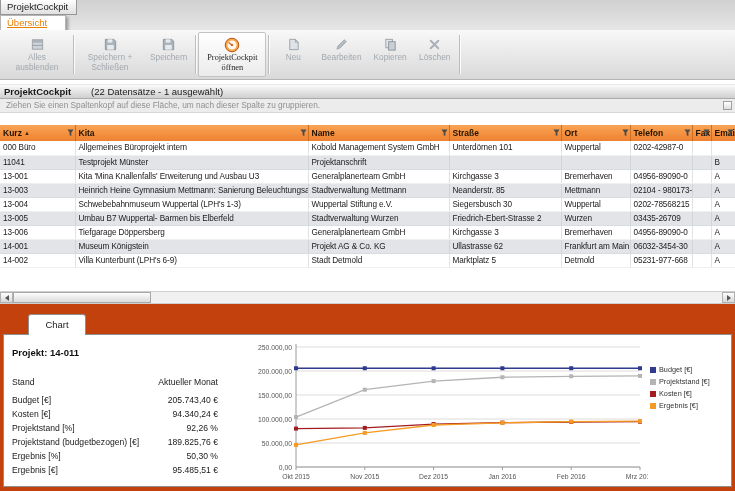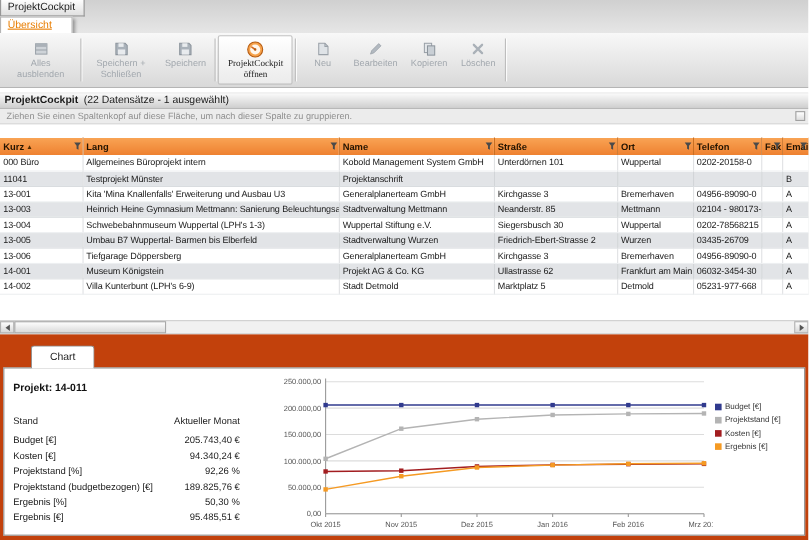"(22 Datensätze - 1 ausgewählt)" .sec-count { margin-left: 5px -> 20px }
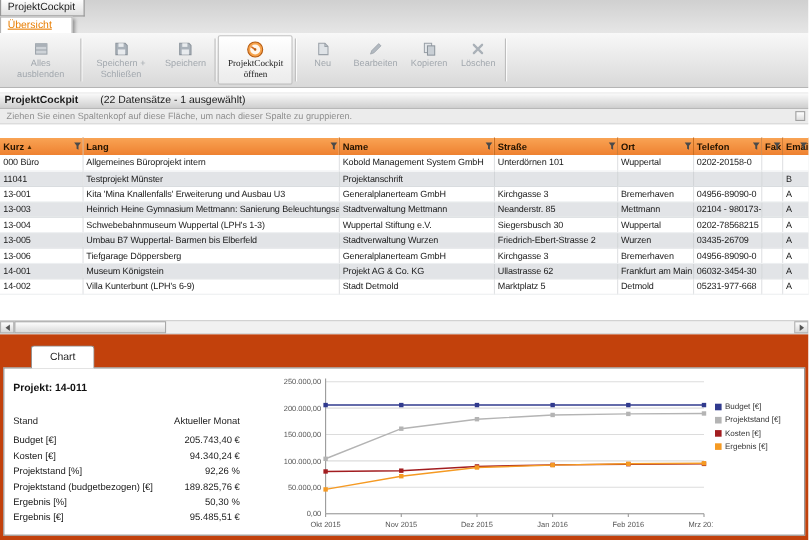"Lang" span { text: Lang -> Kita }
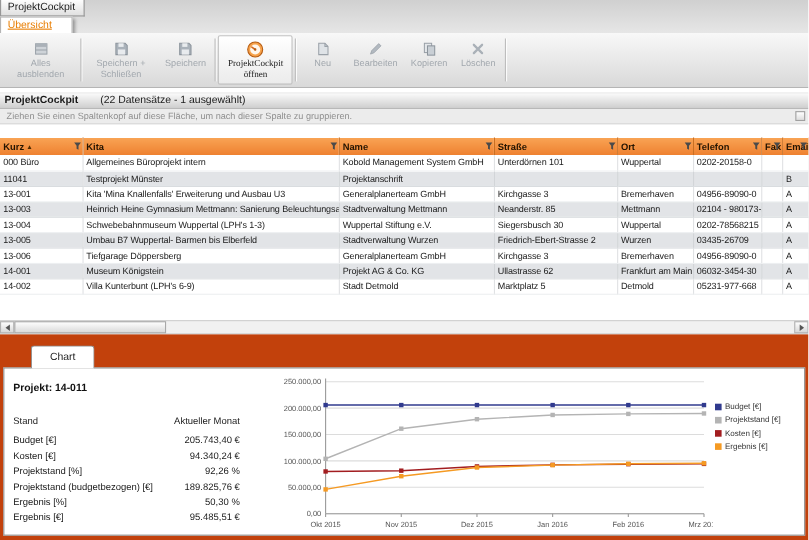"0202-20158-0" td { text: 0202-20158-0 -> 0202-42987-0 }
